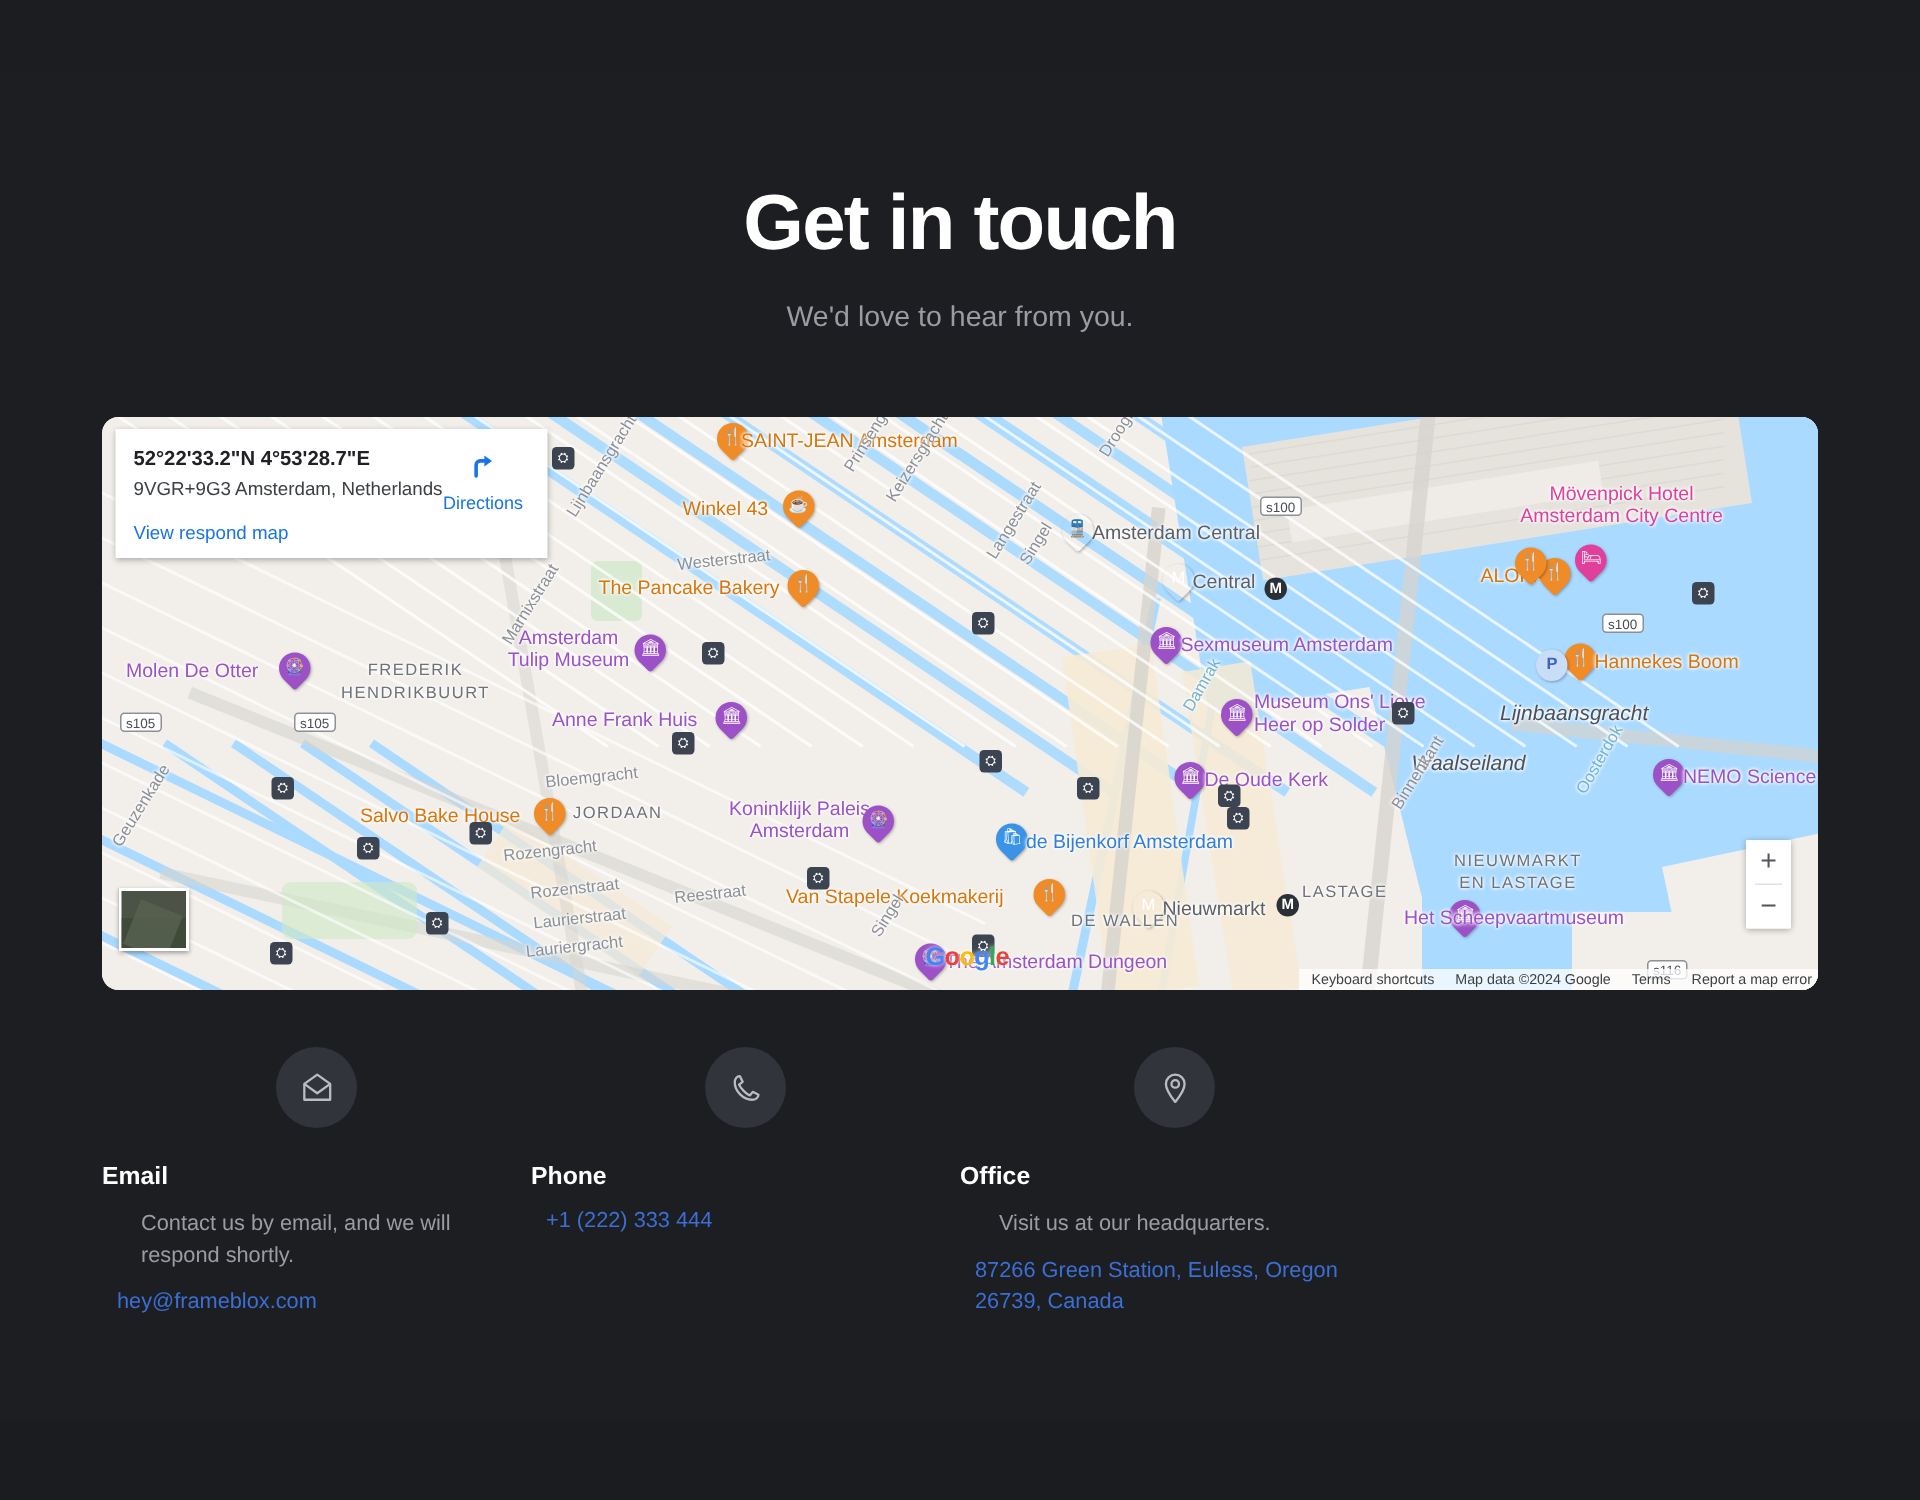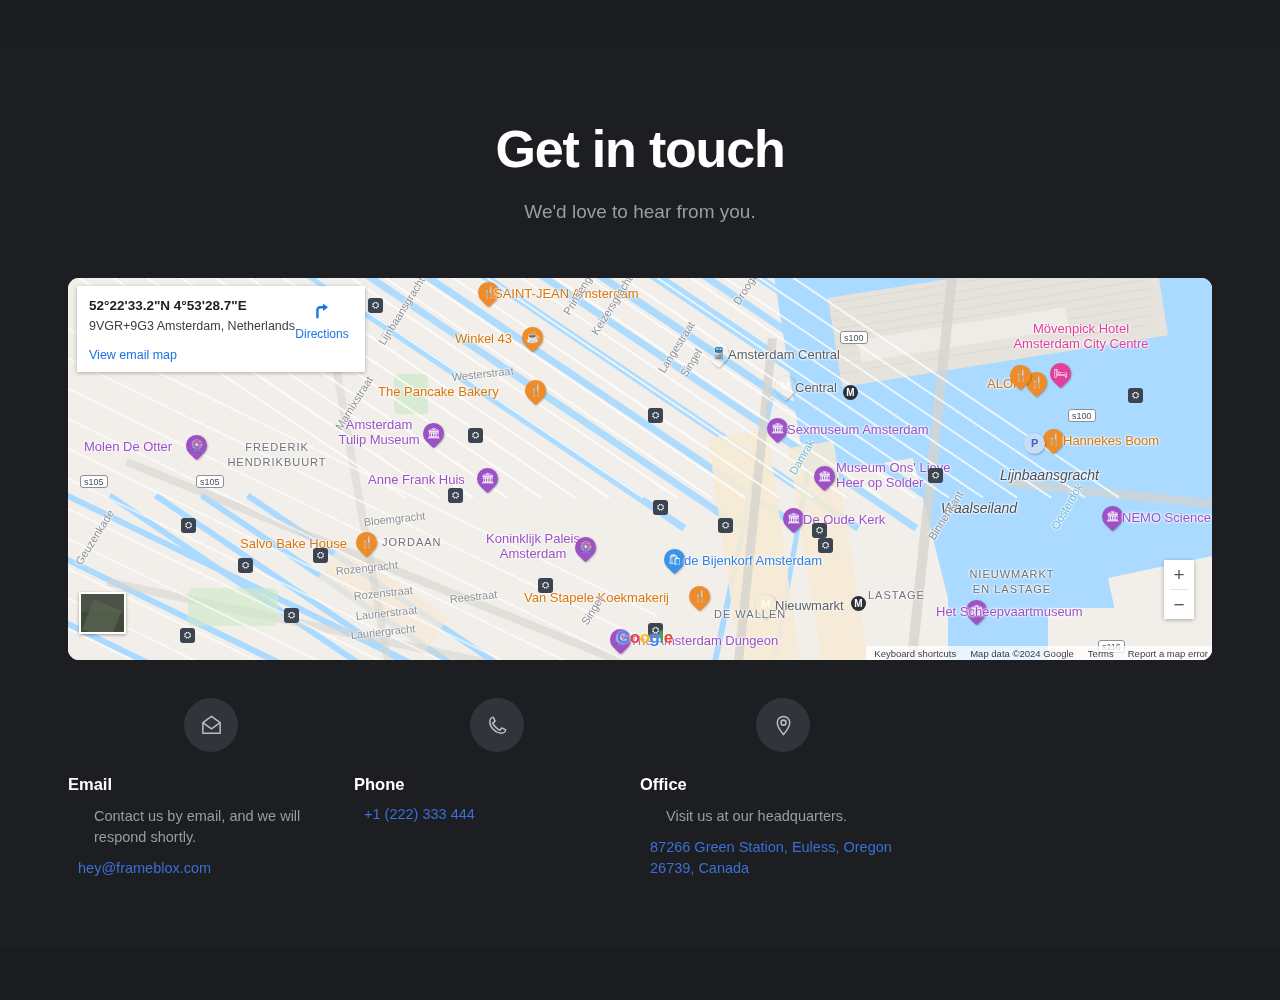"View email map" div.info-larger { text: email -> respond }
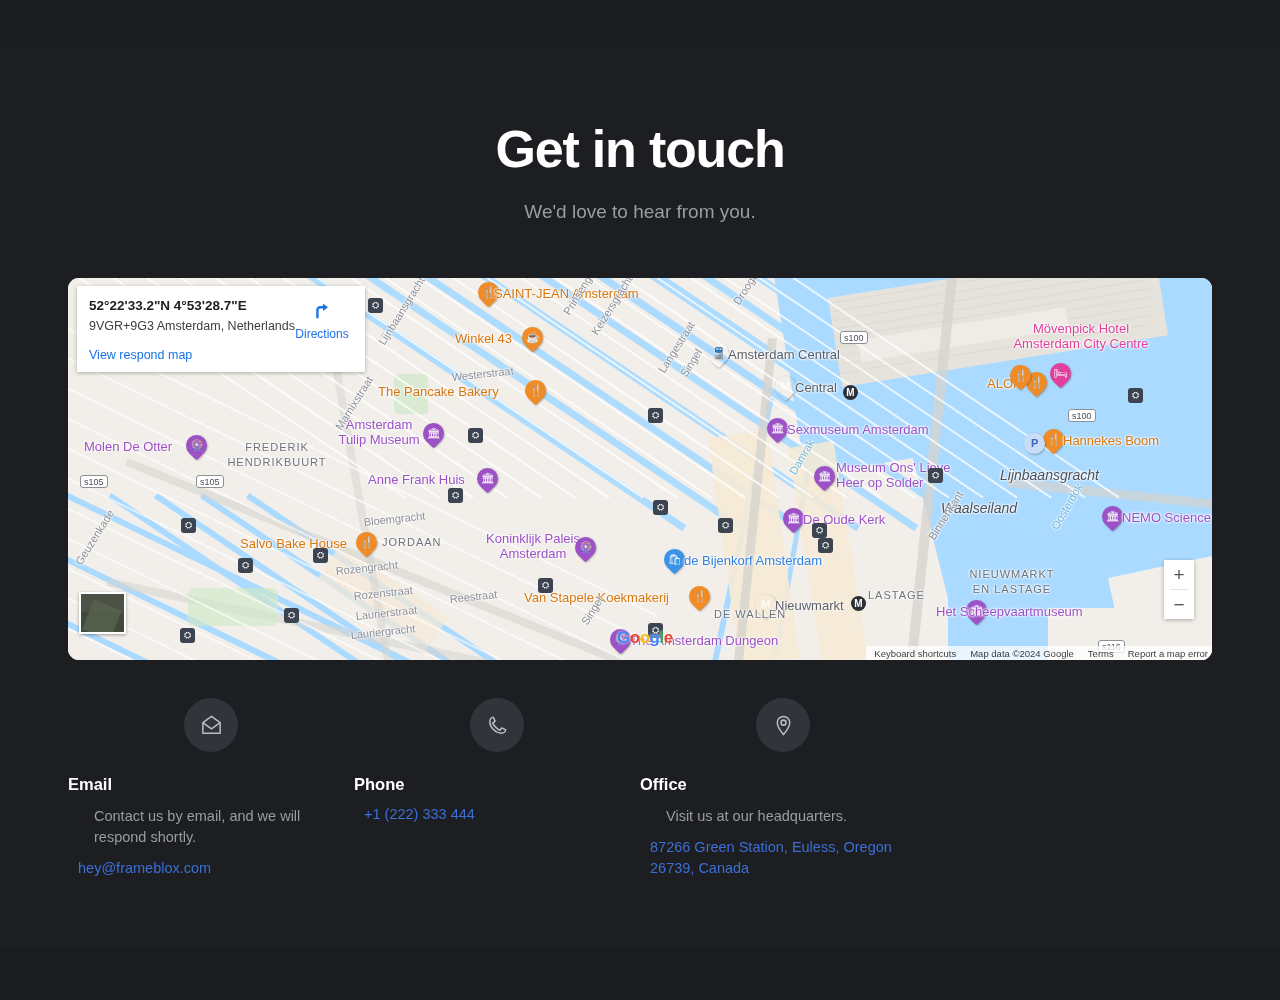"The Pancake Bakery" div.lbl { left: 310px -> 331px }
